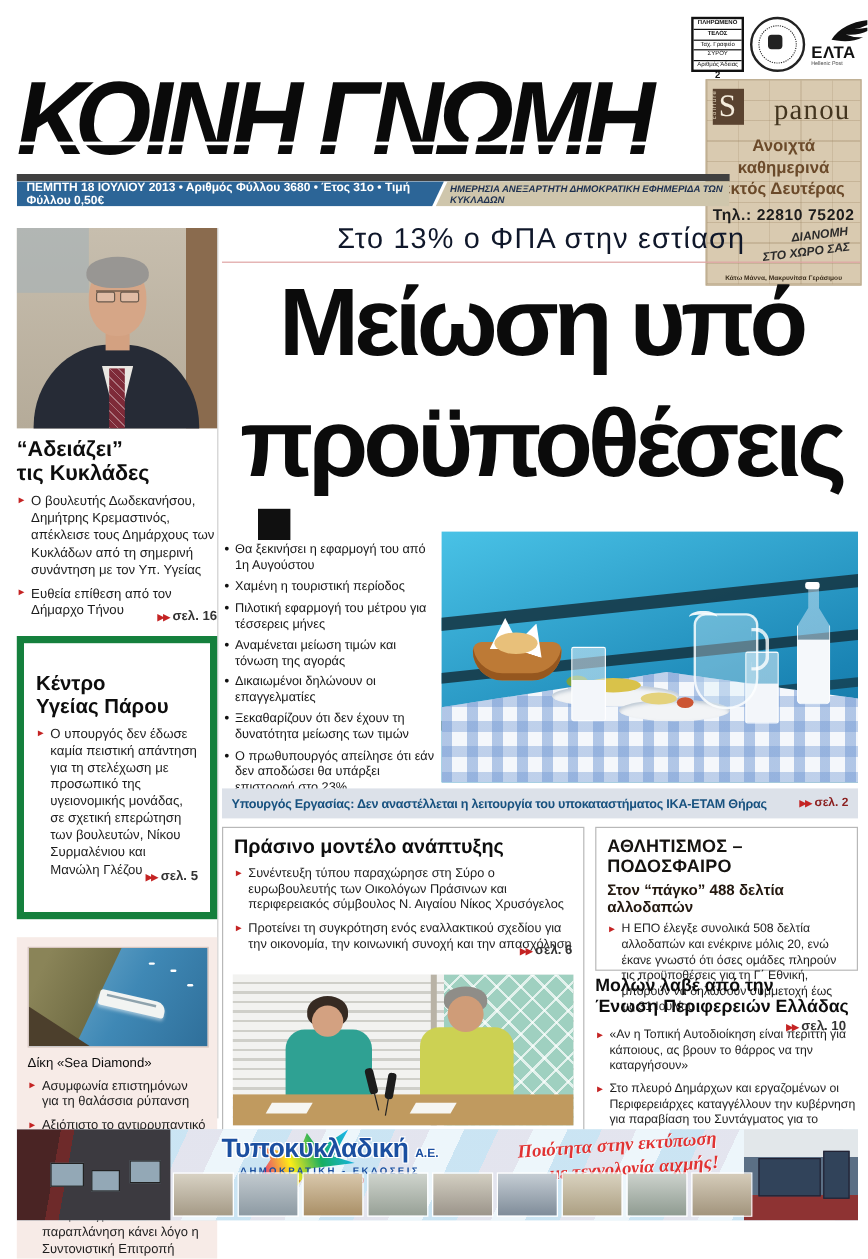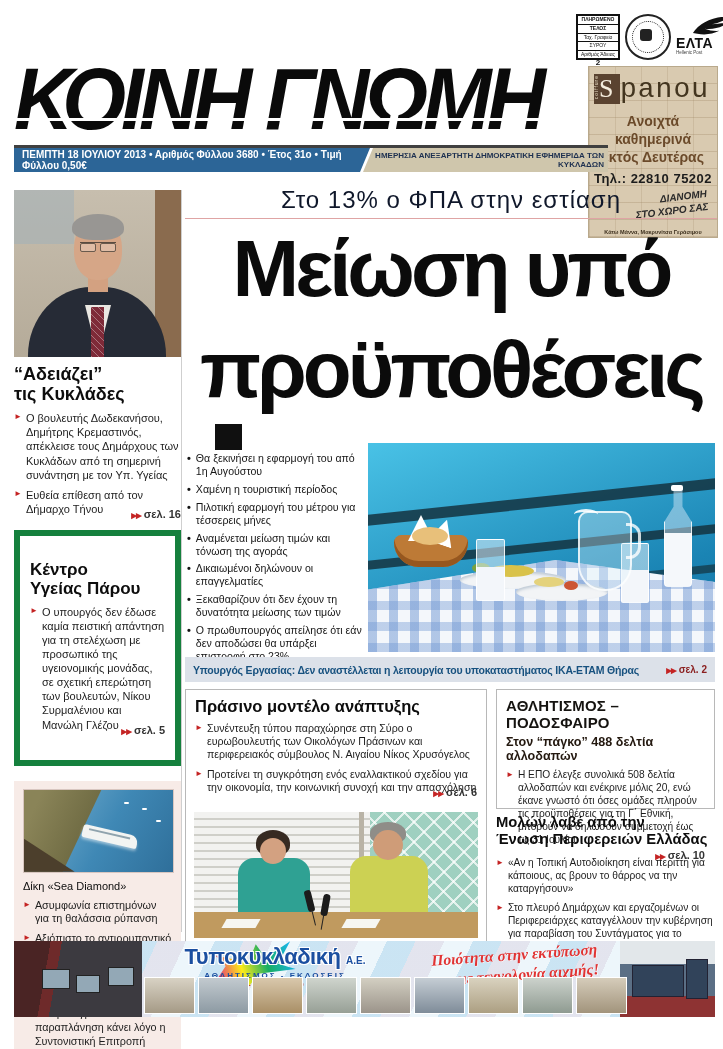"panou" .sp-rest { font-family: Liberation Mono, monospace -> Liberation Serif, serif; font-size: 28px -> 24px; padding-left: none -> 25px }
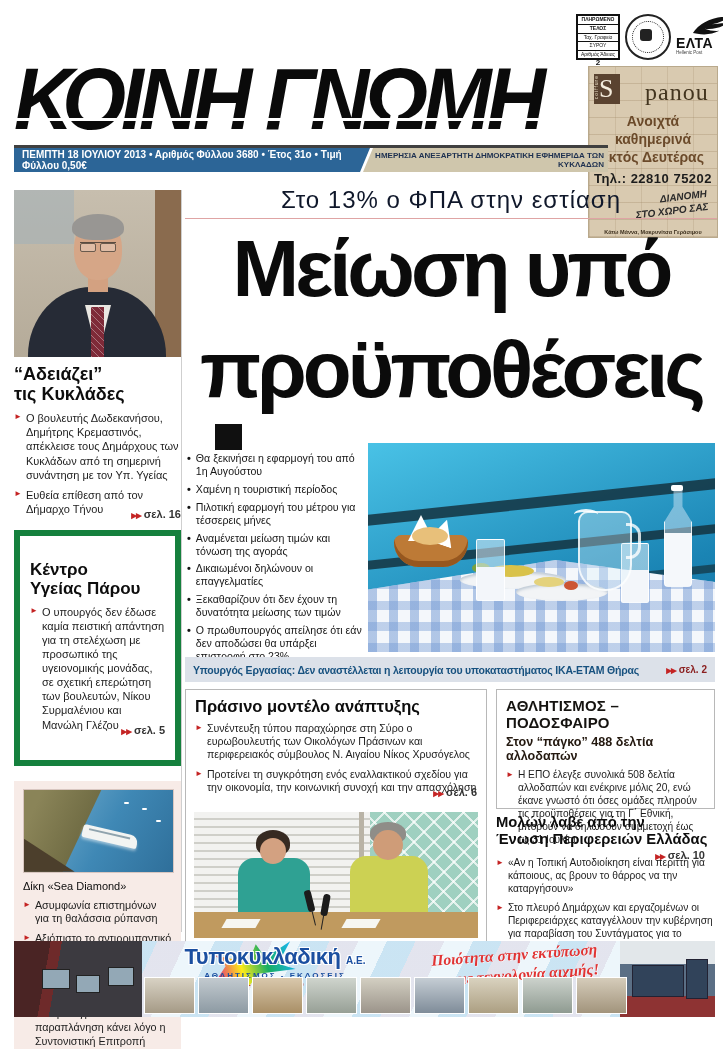"ΠΕΜΠΤΗ 18 ΙΟΥΛΙΟΥ 2013 •" .dateline { border-top: 3px solid #404040 -> 6px solid #404040 }
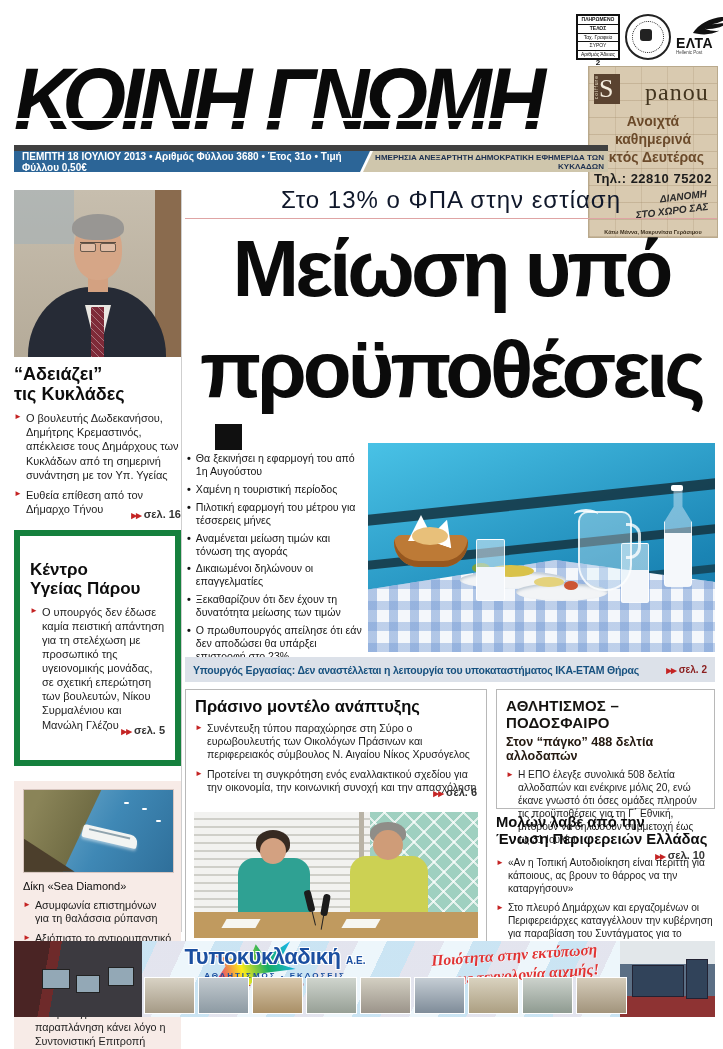"ΗΜΕΡΗΣΙΑ ΑΝΕΞΑΡΤΗΤΗ ΔΗΜΟΚΡΑΤΙΚΗ" .dl-beige { font-style: none -> italic; text-align: right -> left }
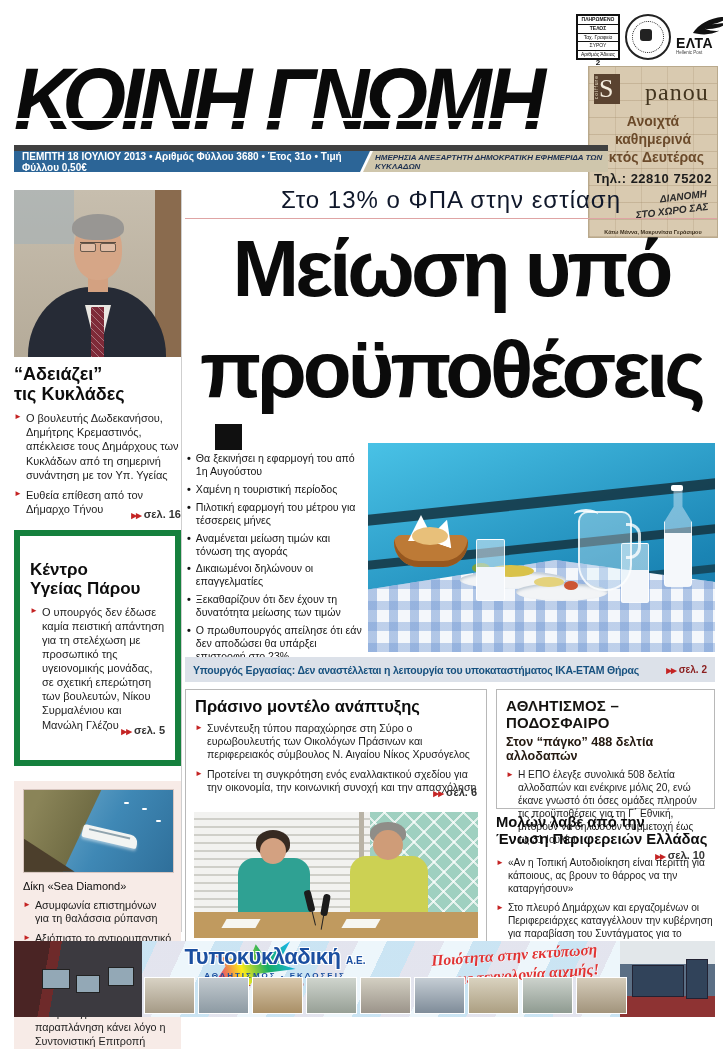"ΑΘΛΗΤΙΣΜΟΣ - ΕΚΔΟΣΕΙΣ" div.ad-services { text: ΑΘΛΗΤΙΣΜΟΣ -> ΔΗΜΟΚΡΑΤΙΚΗ }
